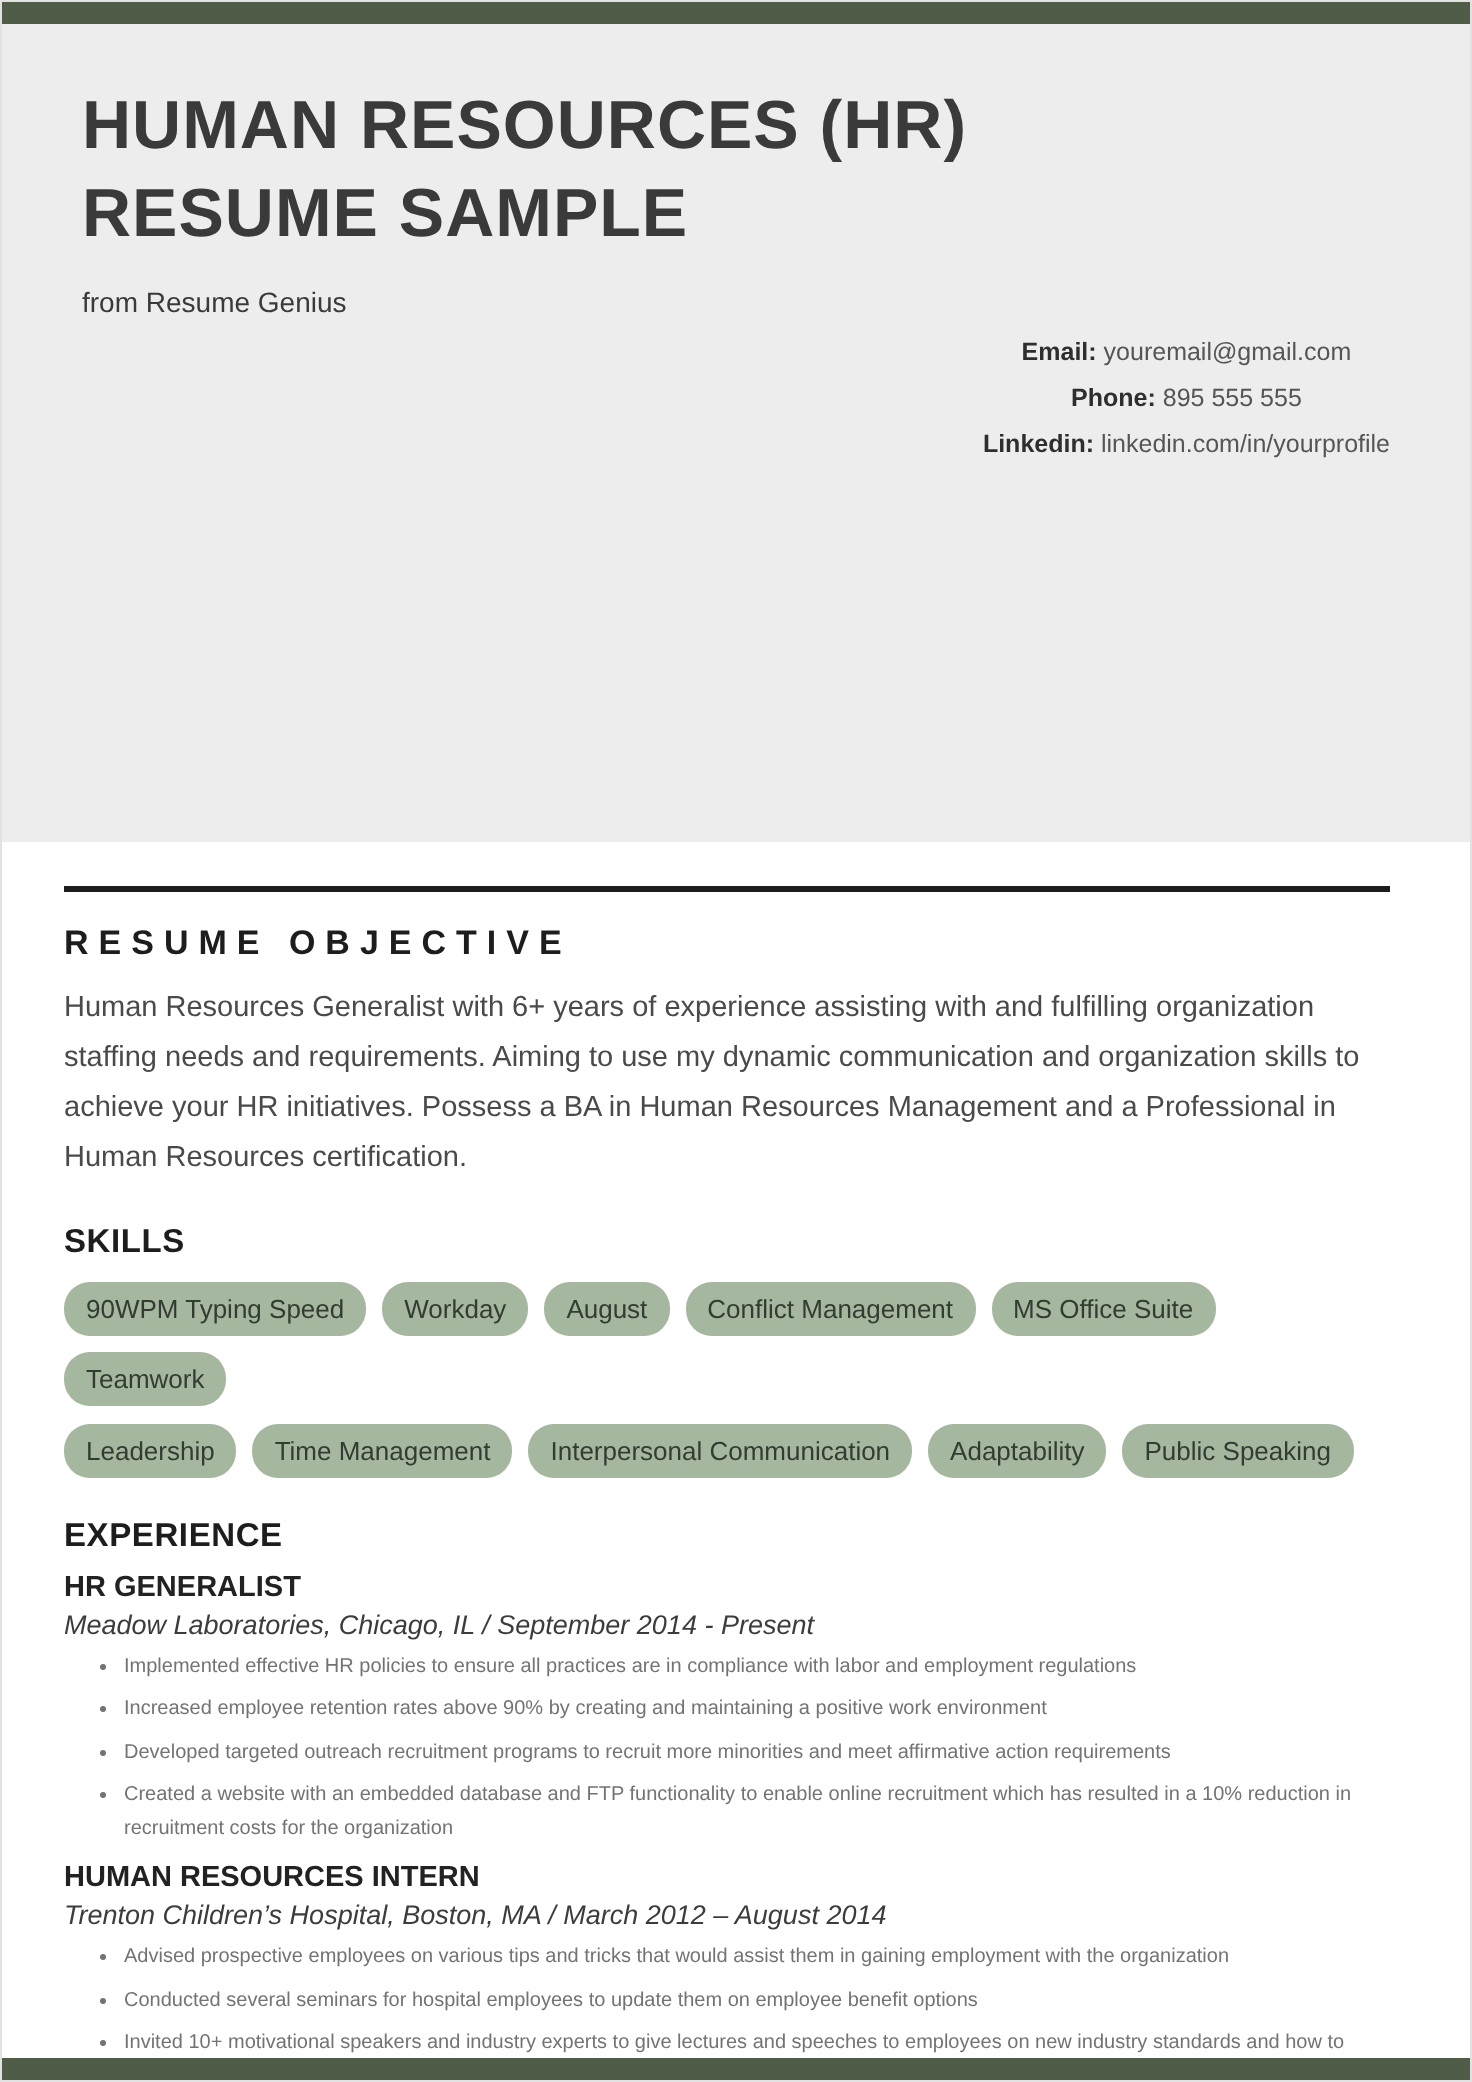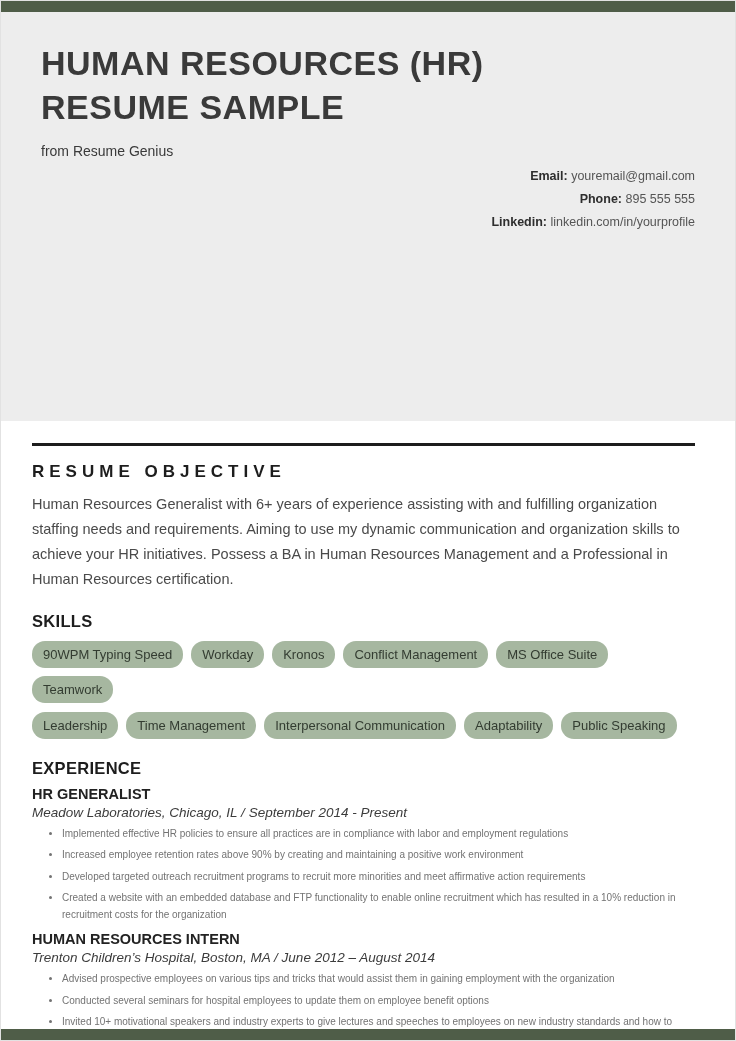"Email: youremail@gmail.com" .contact { text-align: right -> center }
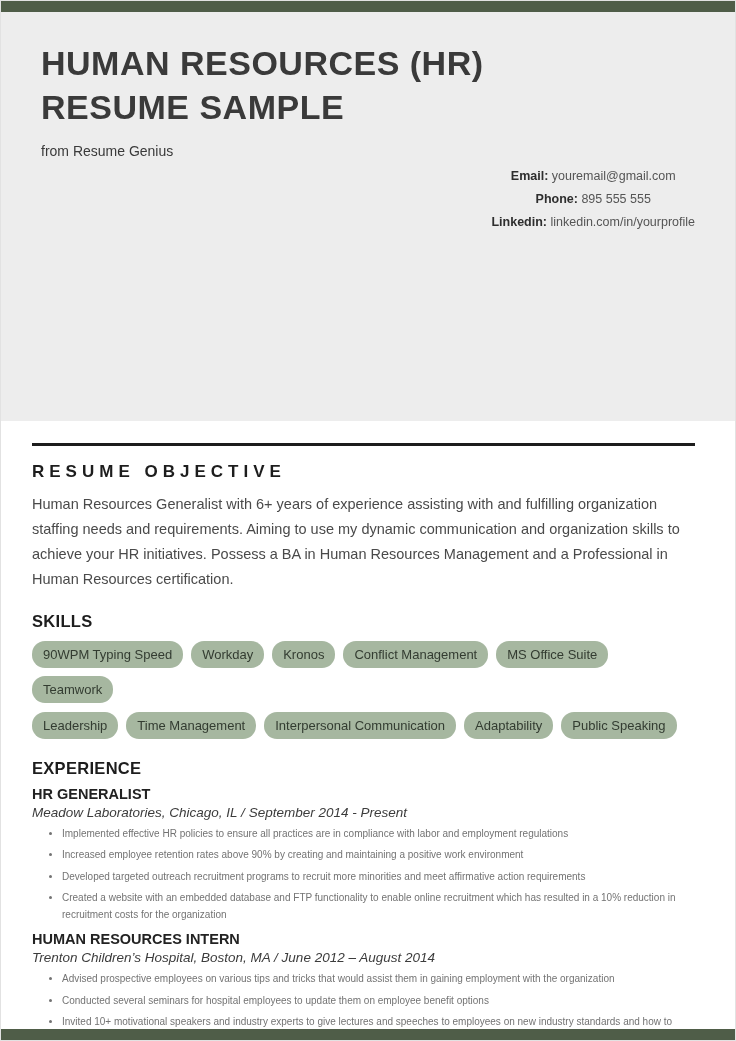"Kronos" span.tag { text: Kronos -> August }
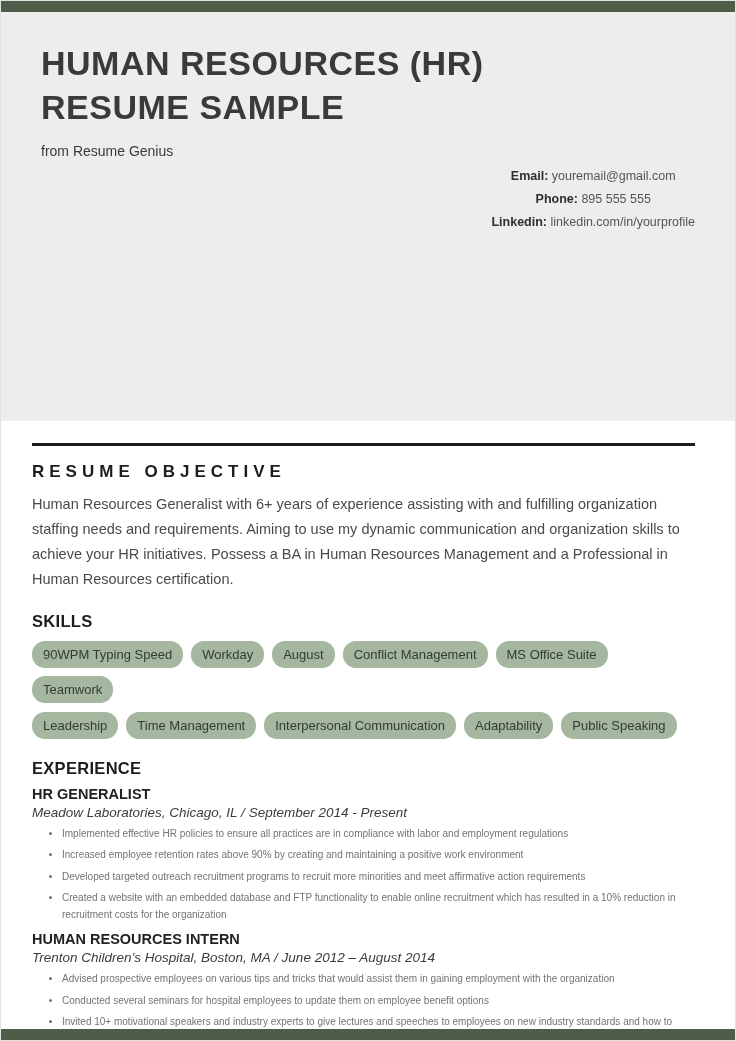"Trenton Children’s Hospital, Boston, MA" p.job-meta { text: June -> March }
